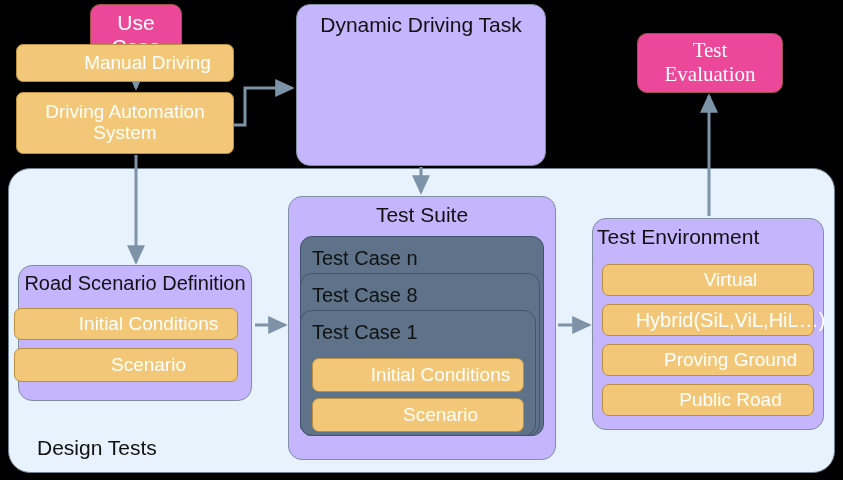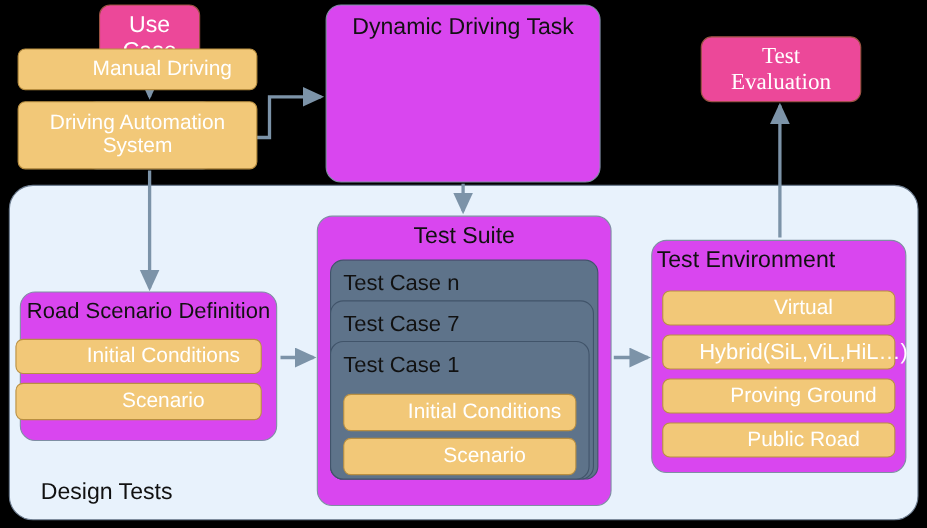"Dynamic Driving Task" .group-box { background: #d946ef -> #c4b5fd }
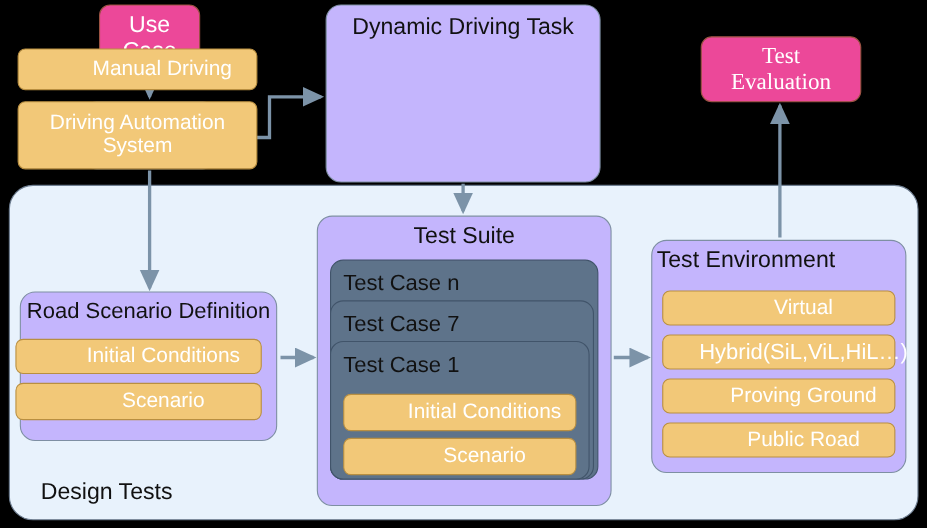"Test Case 7" div.tc-label { text: 7 -> 8 }
